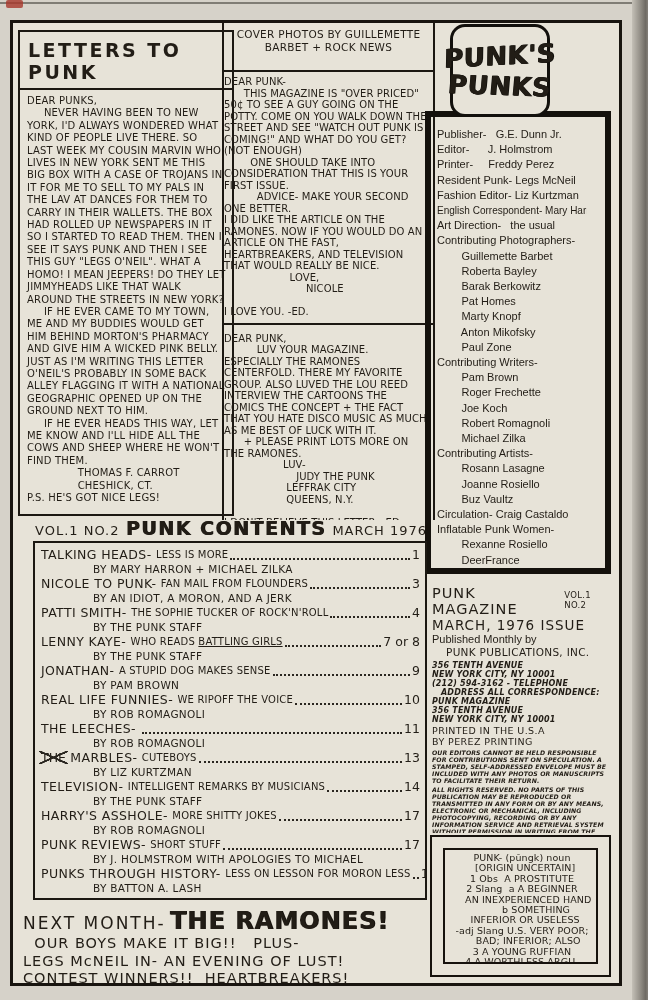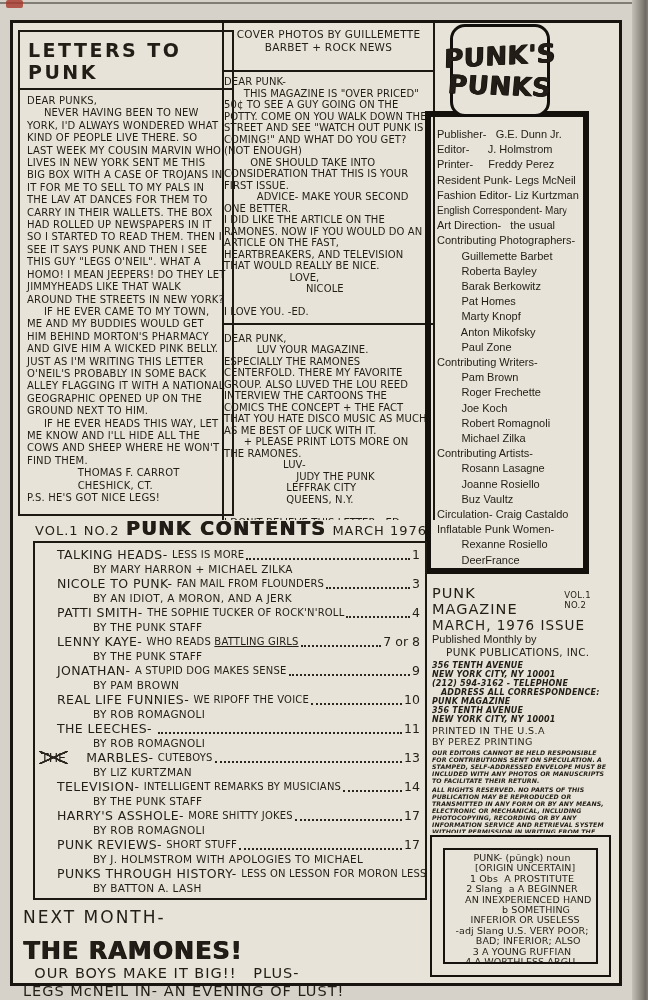"Publisher- G.E. Dunn Jr." .masthead-box { width: 164px -> 186px }
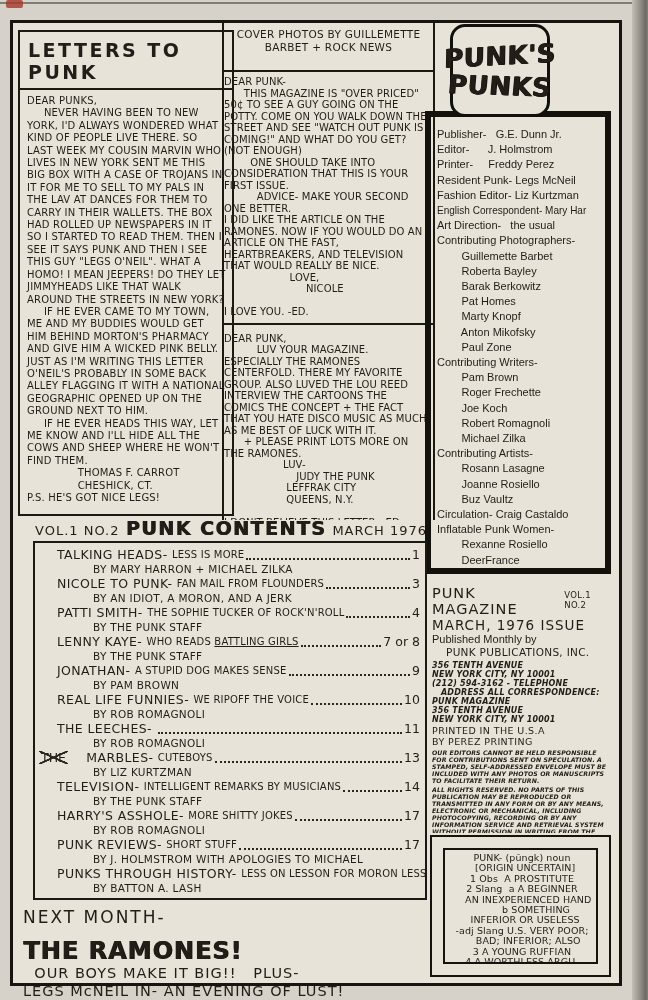"TALKING HEADS-" .toc-title { margin-left: 16px -> none }
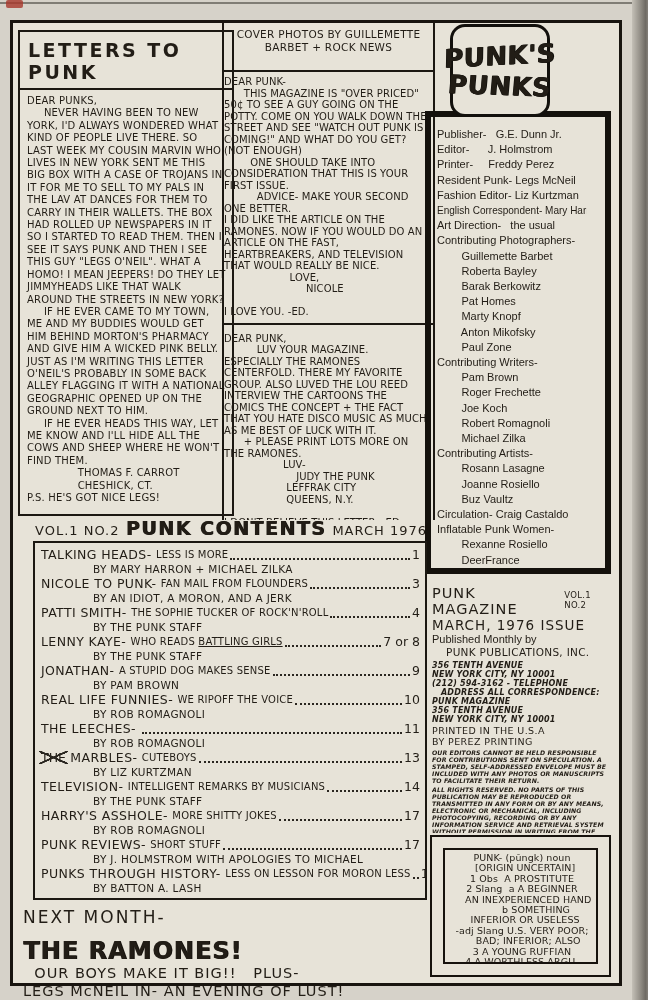"NEXT MONTH-" .nm-row1 { flex-direction: column -> none; gap: 10px -> 4px }
